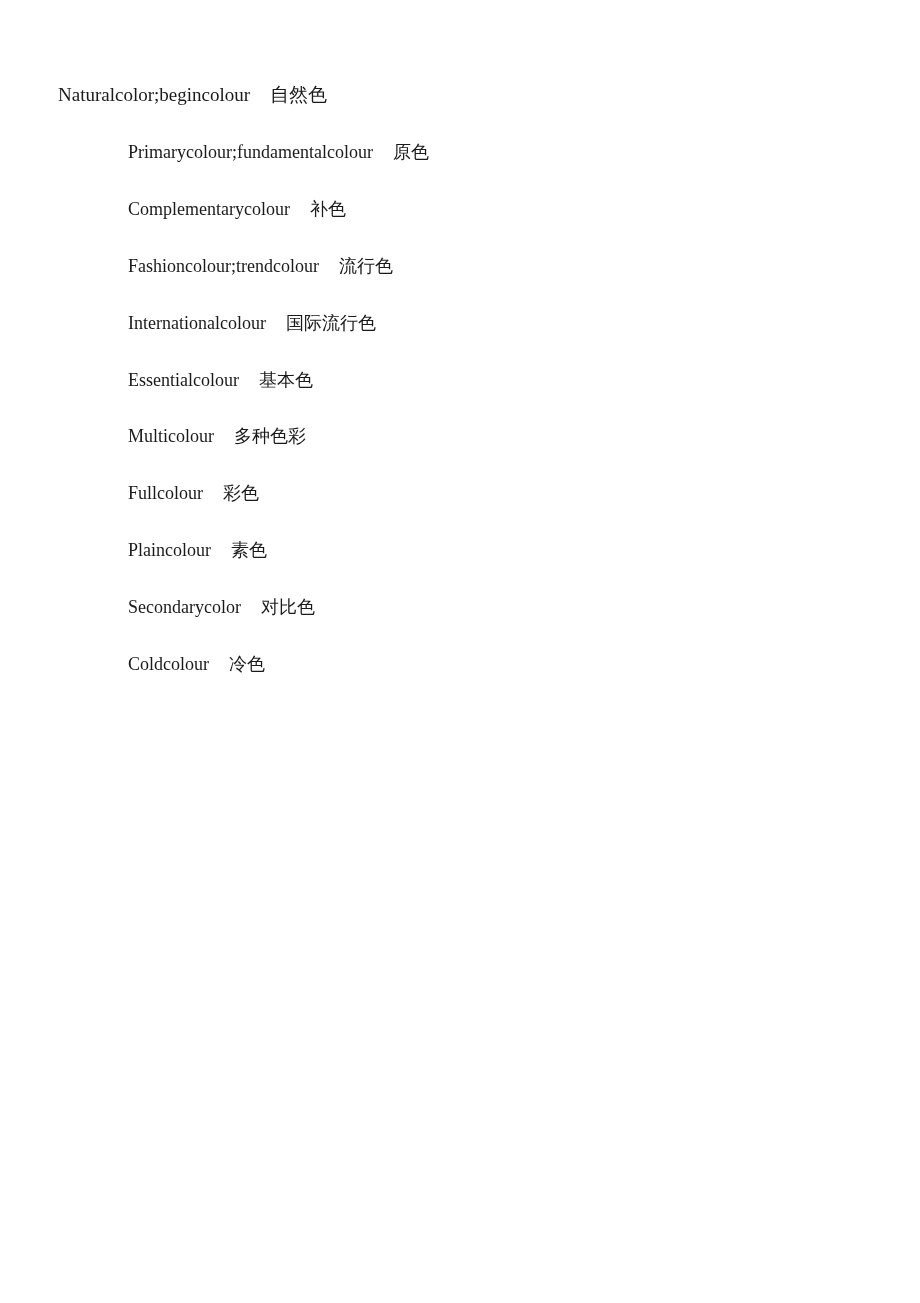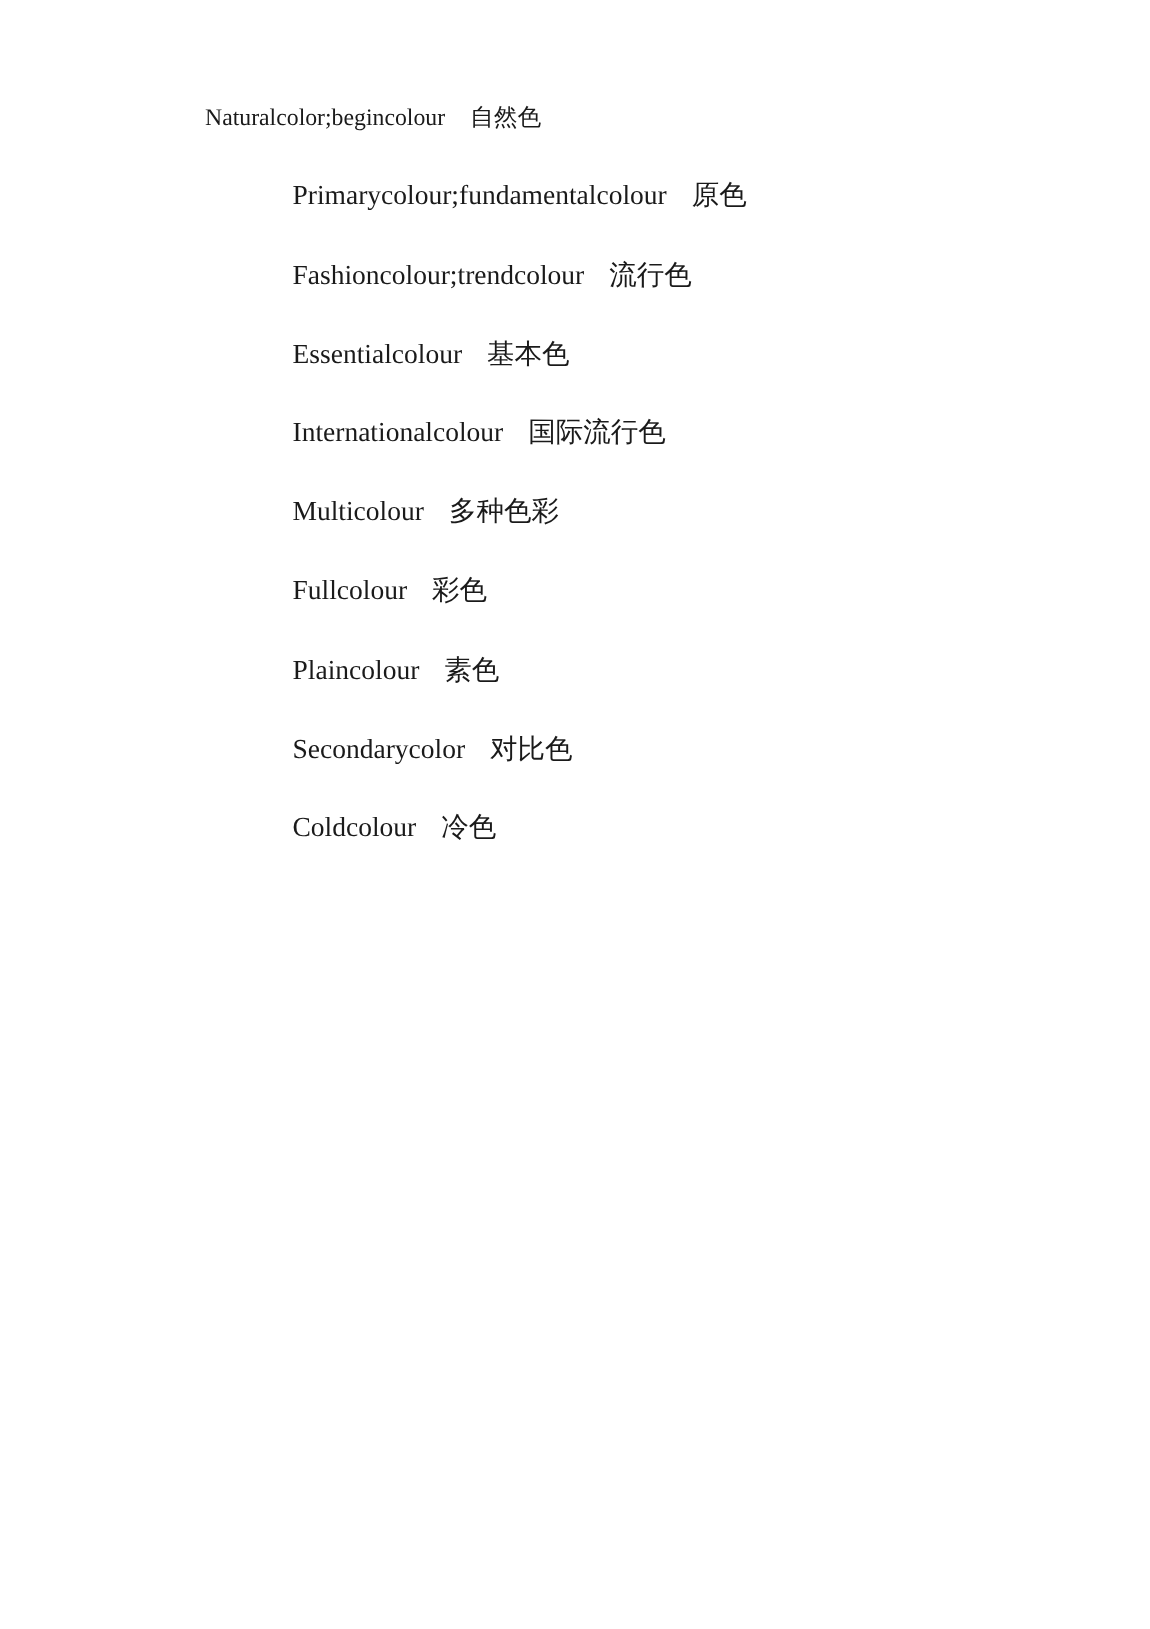"Naturalcolor;begincolour 自然色" .content { margin-left: 44px -> none; padding-left: 120px -> 58px }
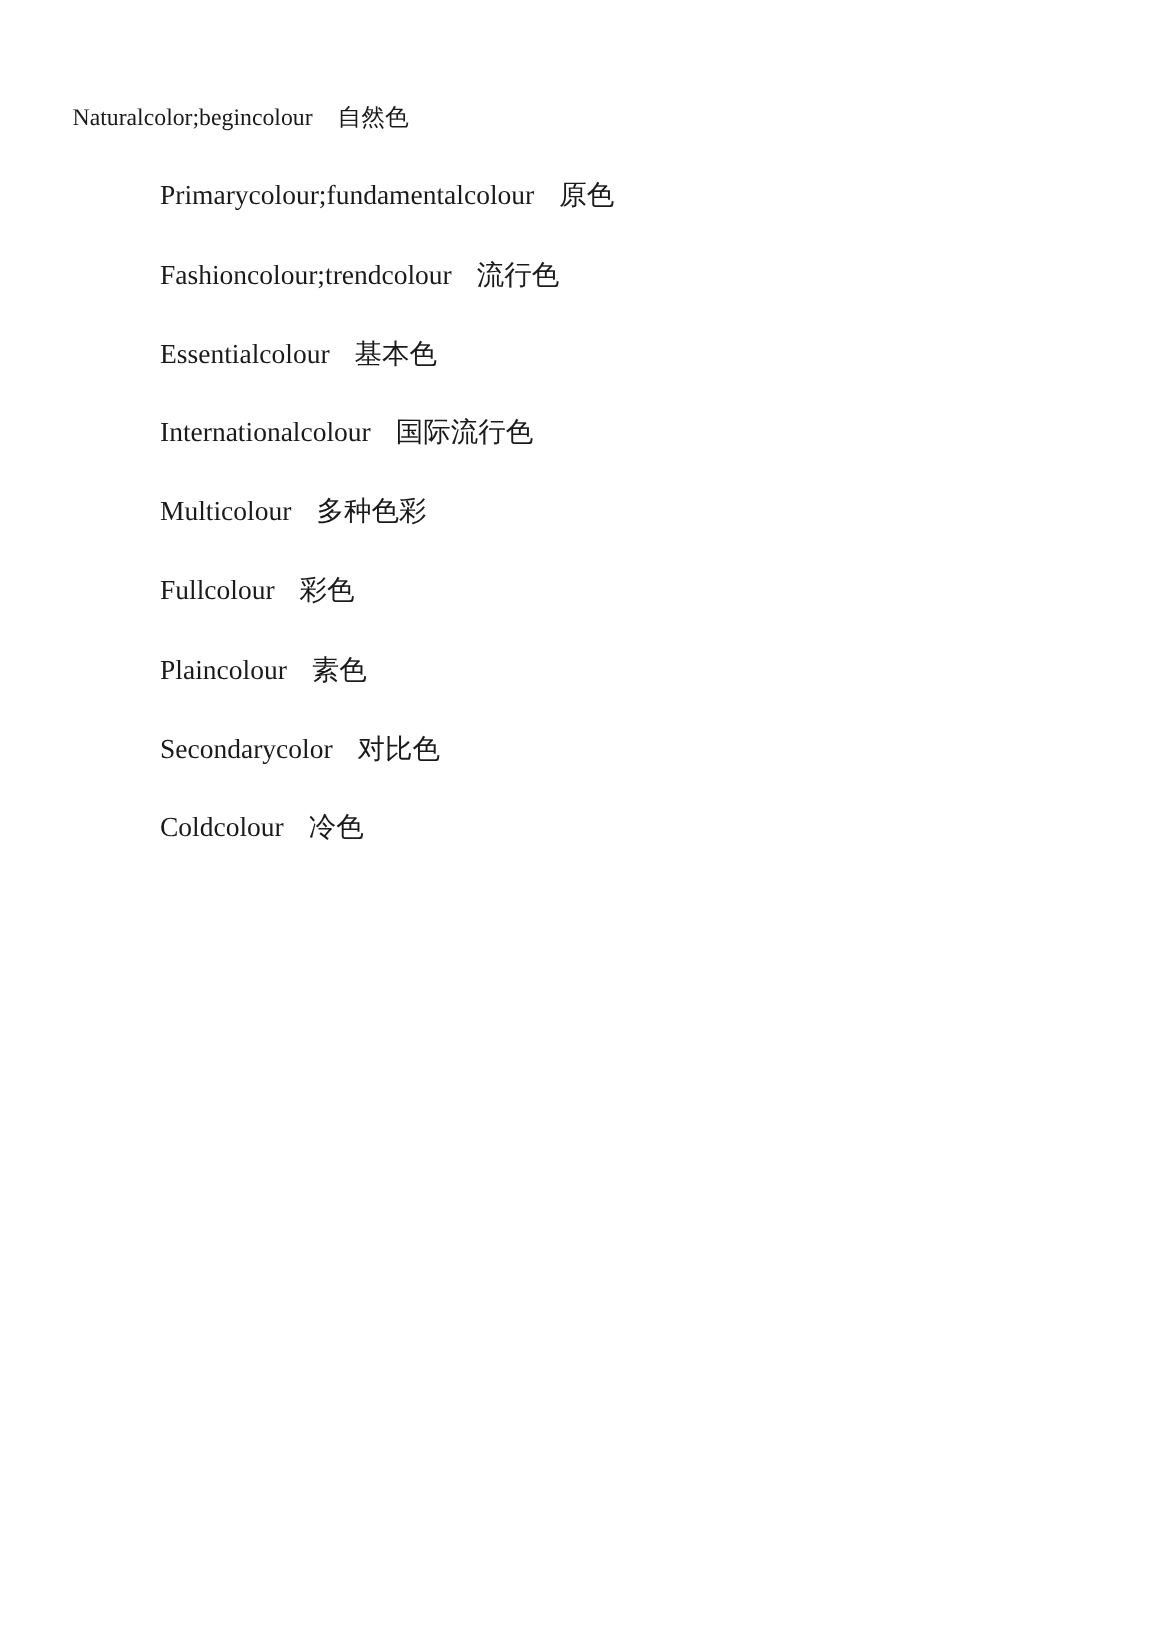"Primarycolour;fundamentalcolour 原色" .entry-indented { font-size: 22px -> 18px }
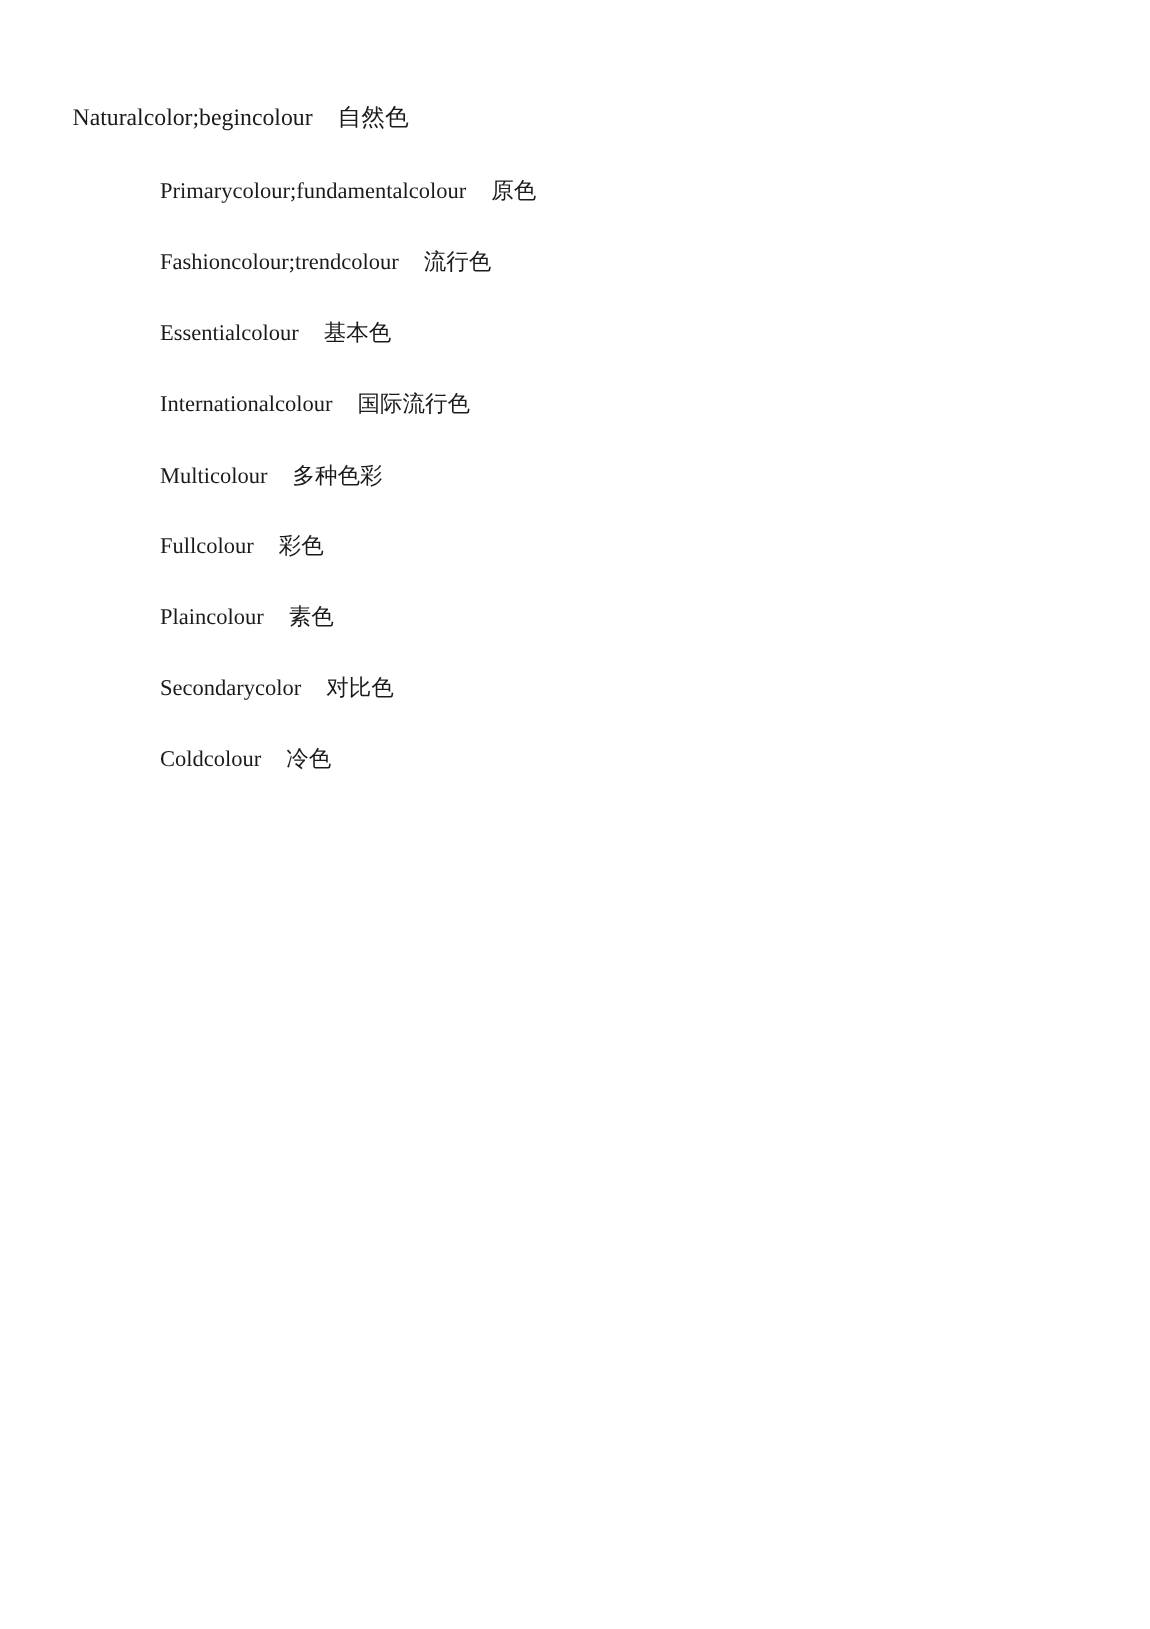"Complementarycolour 补色" div.entry { html: none -> <div><span>Complementarycolour</span><span>补色</span></div> }
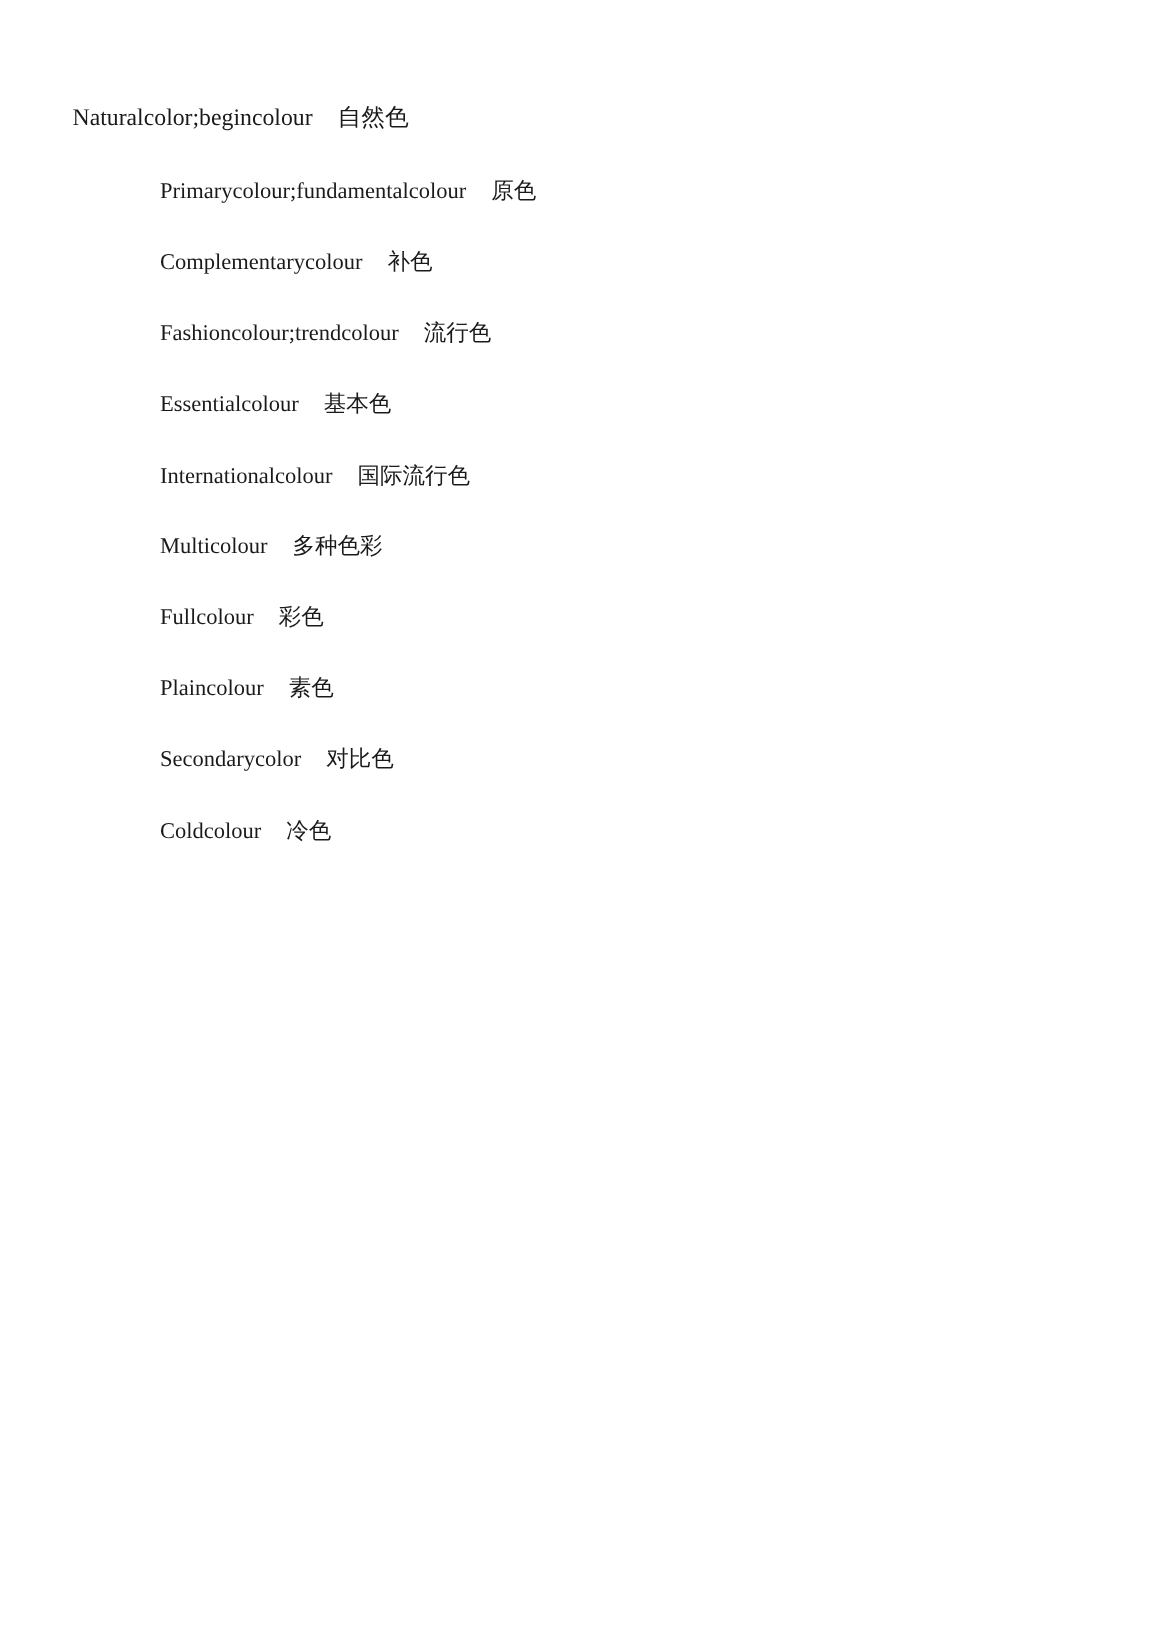"Essentialcolour 基本色" div.entry { order: before "Internationalcolour 国际流行色" -> after "Internationalcolour 国际流行色" }
